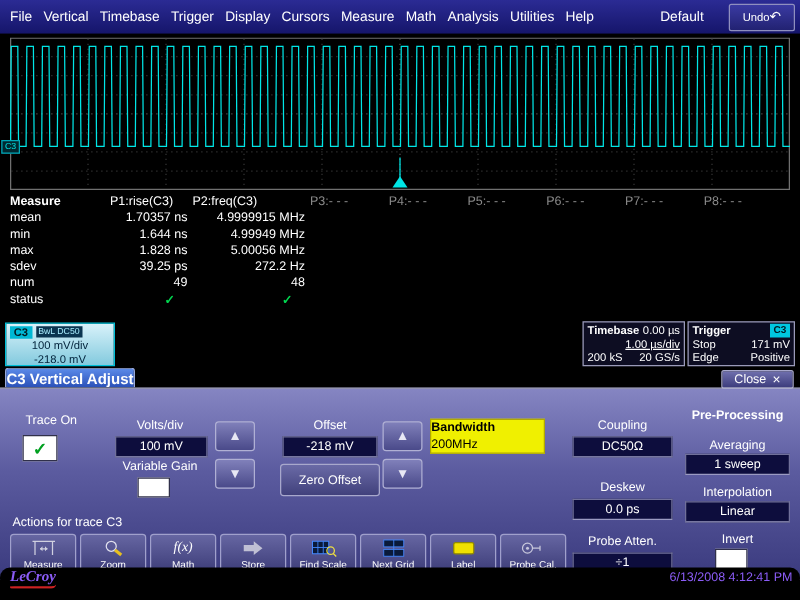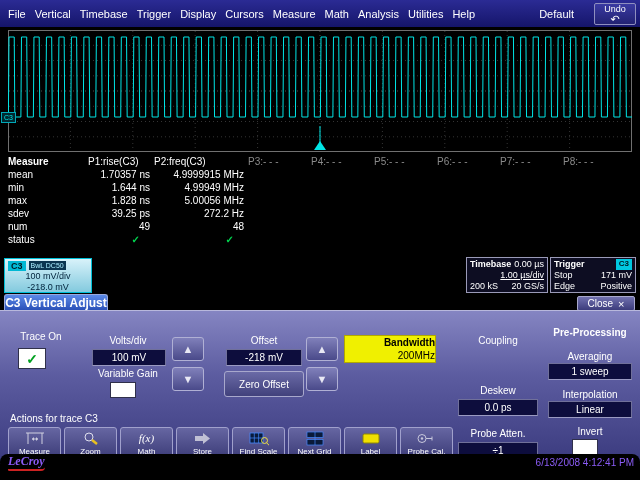"Undo" #undobtn { flex-direction: column -> none; width: 42px -> 53px }
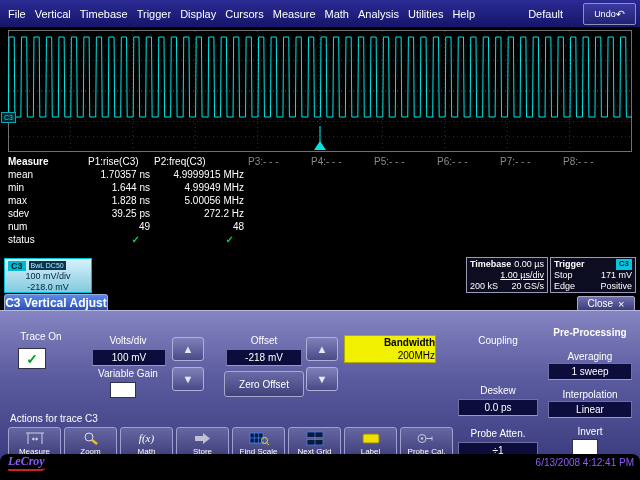"Bandwidth" #bwbox { text-align: right -> left }
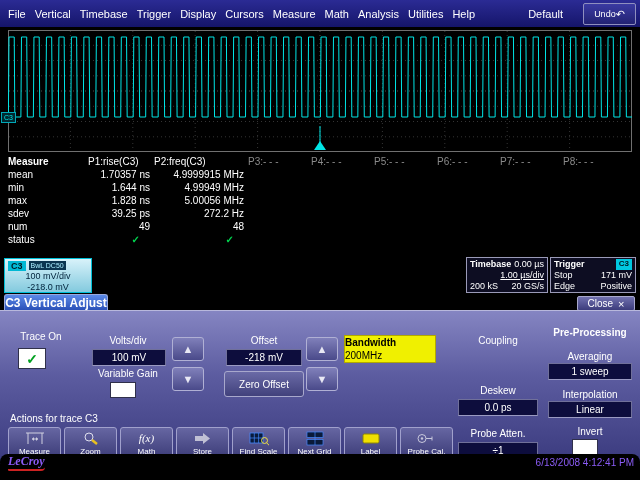"DC50Ω" div.fld { html: none -> <div>DC50Ω</div> }
